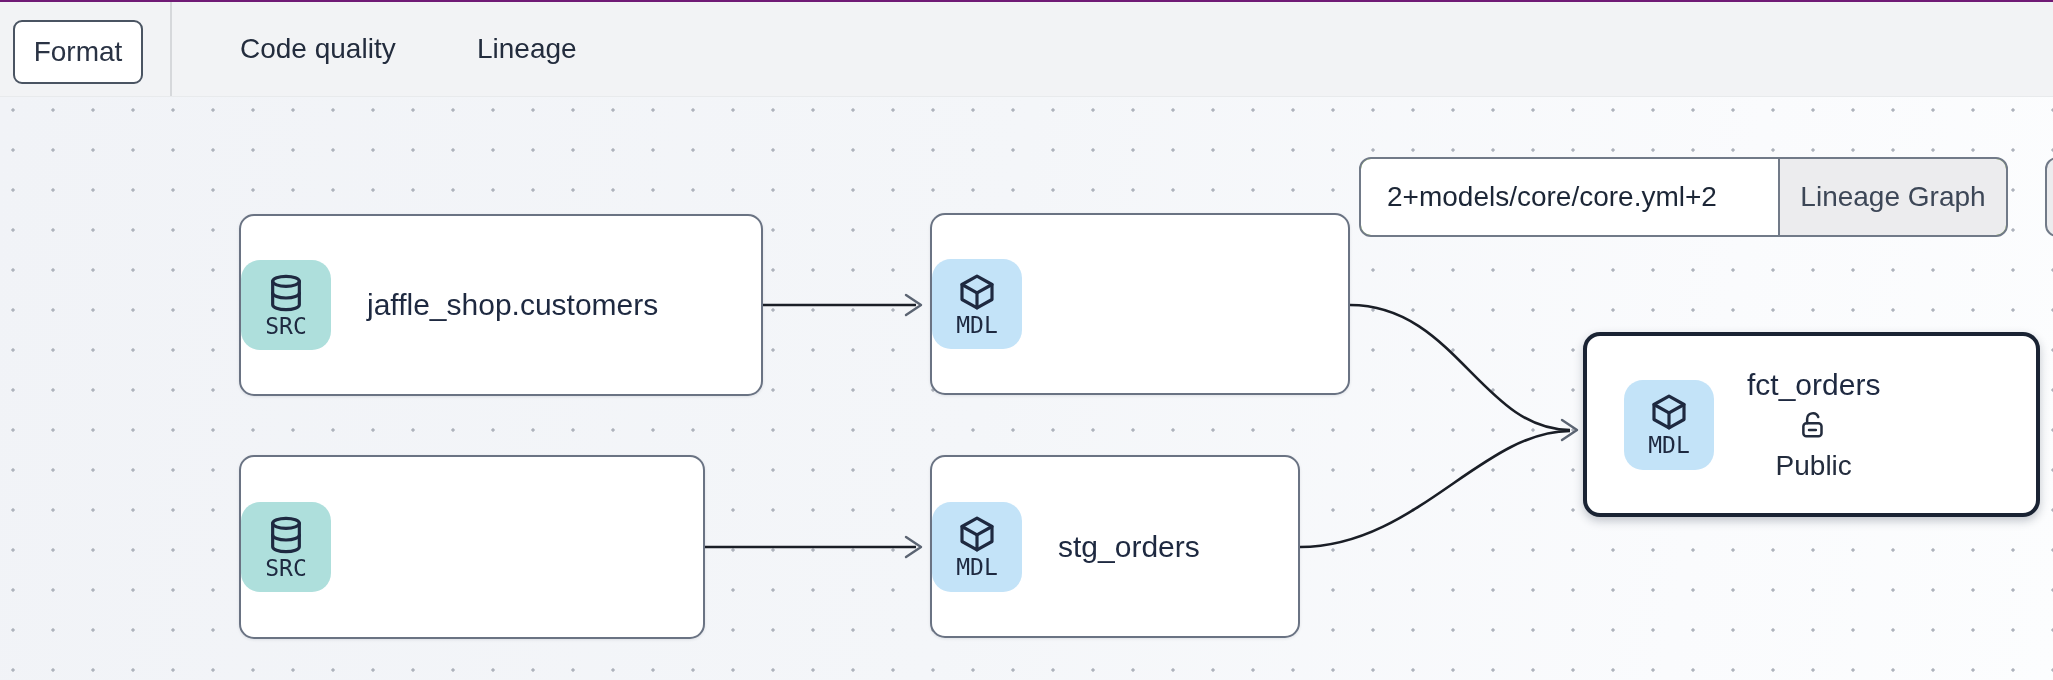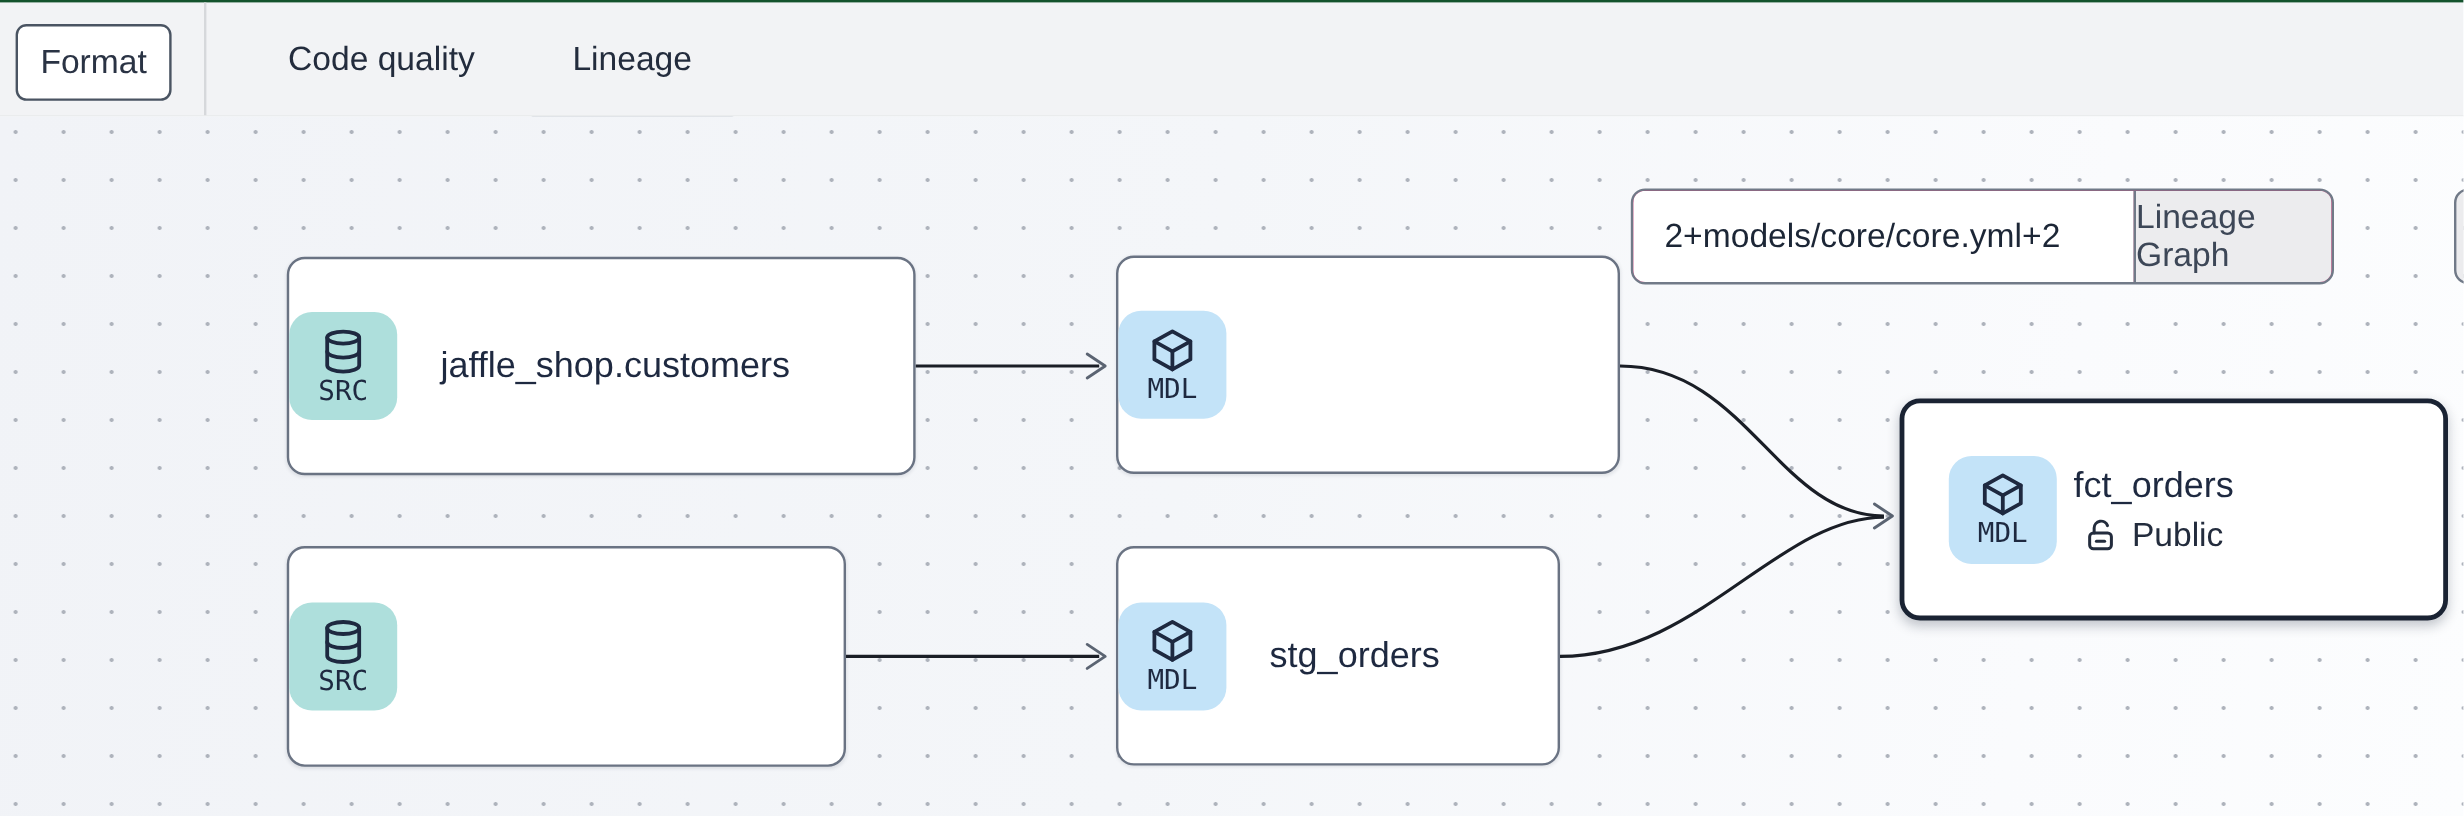"Format" .topbar { border-top: 2px solid #14532d -> 2px solid #701a75 }
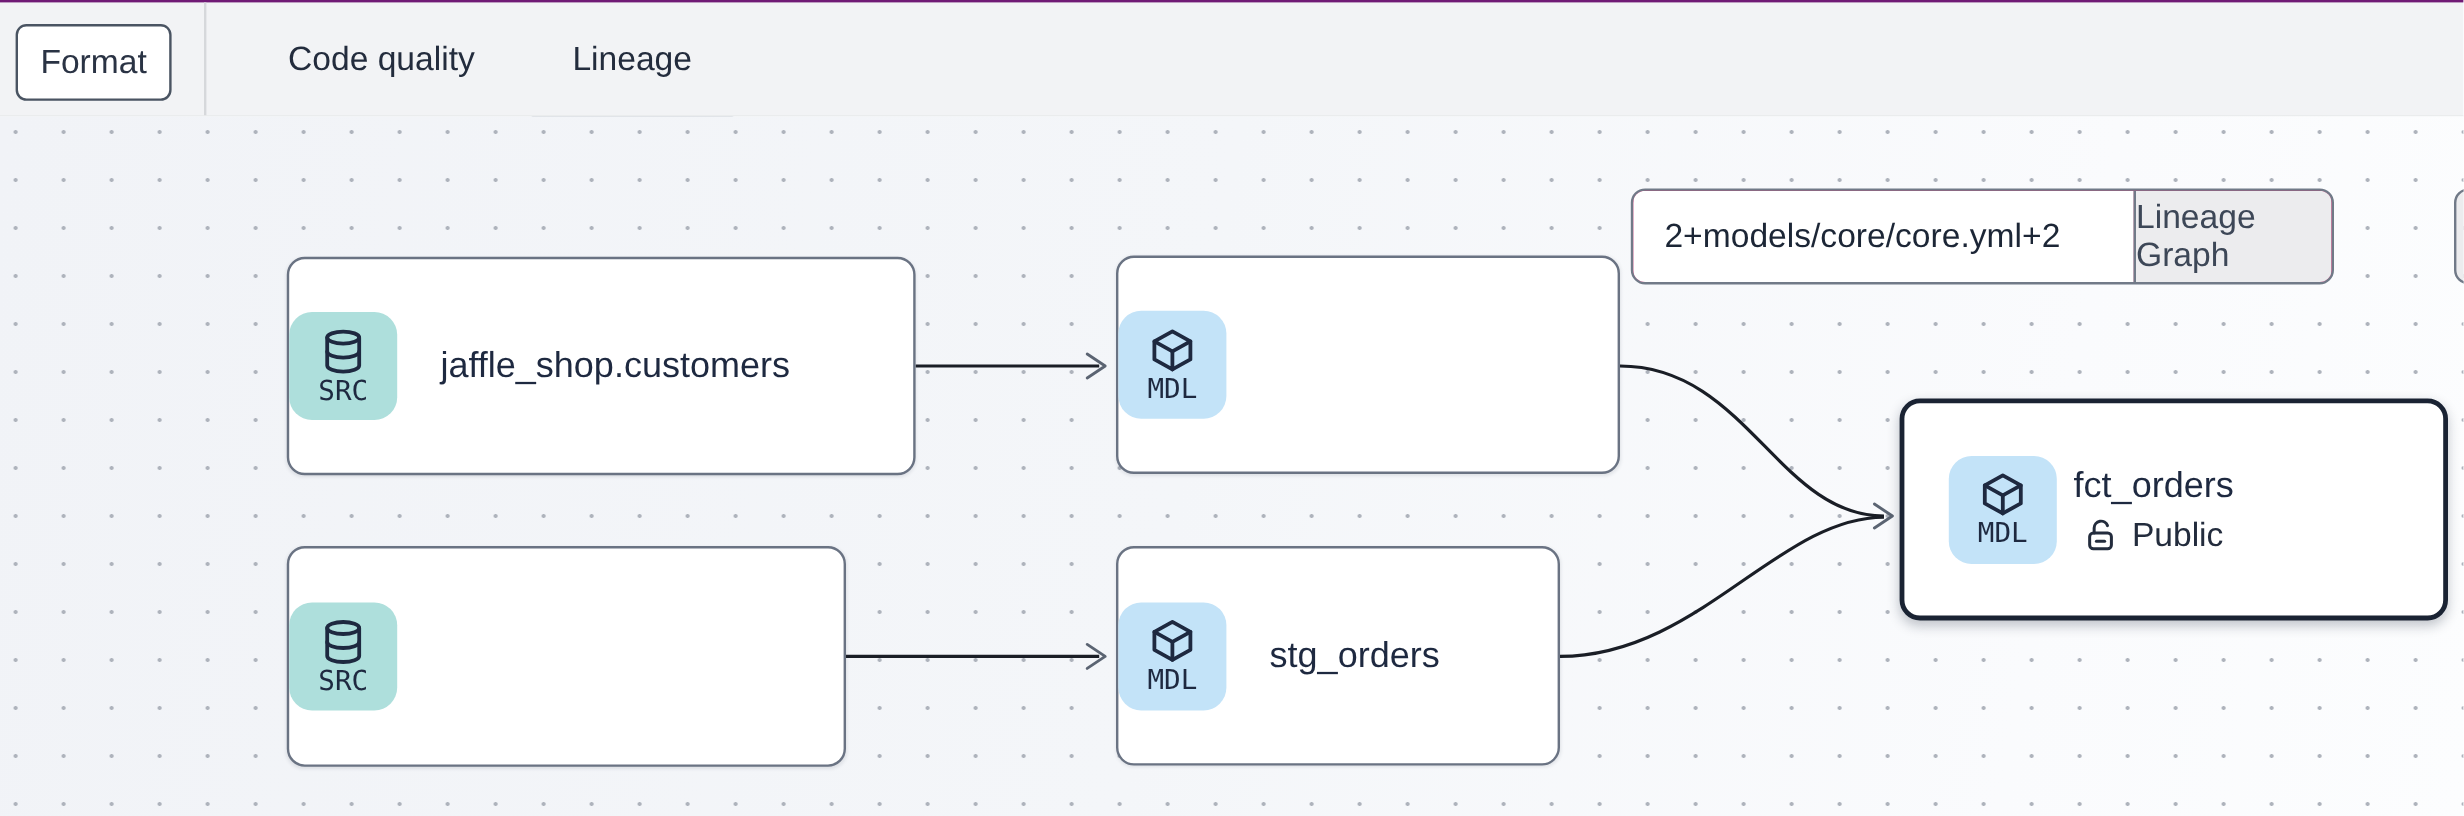"2+models/core/core.yml+2" .path-group { background: #be185d -> #4d7c0f; width: 586px -> 649px }
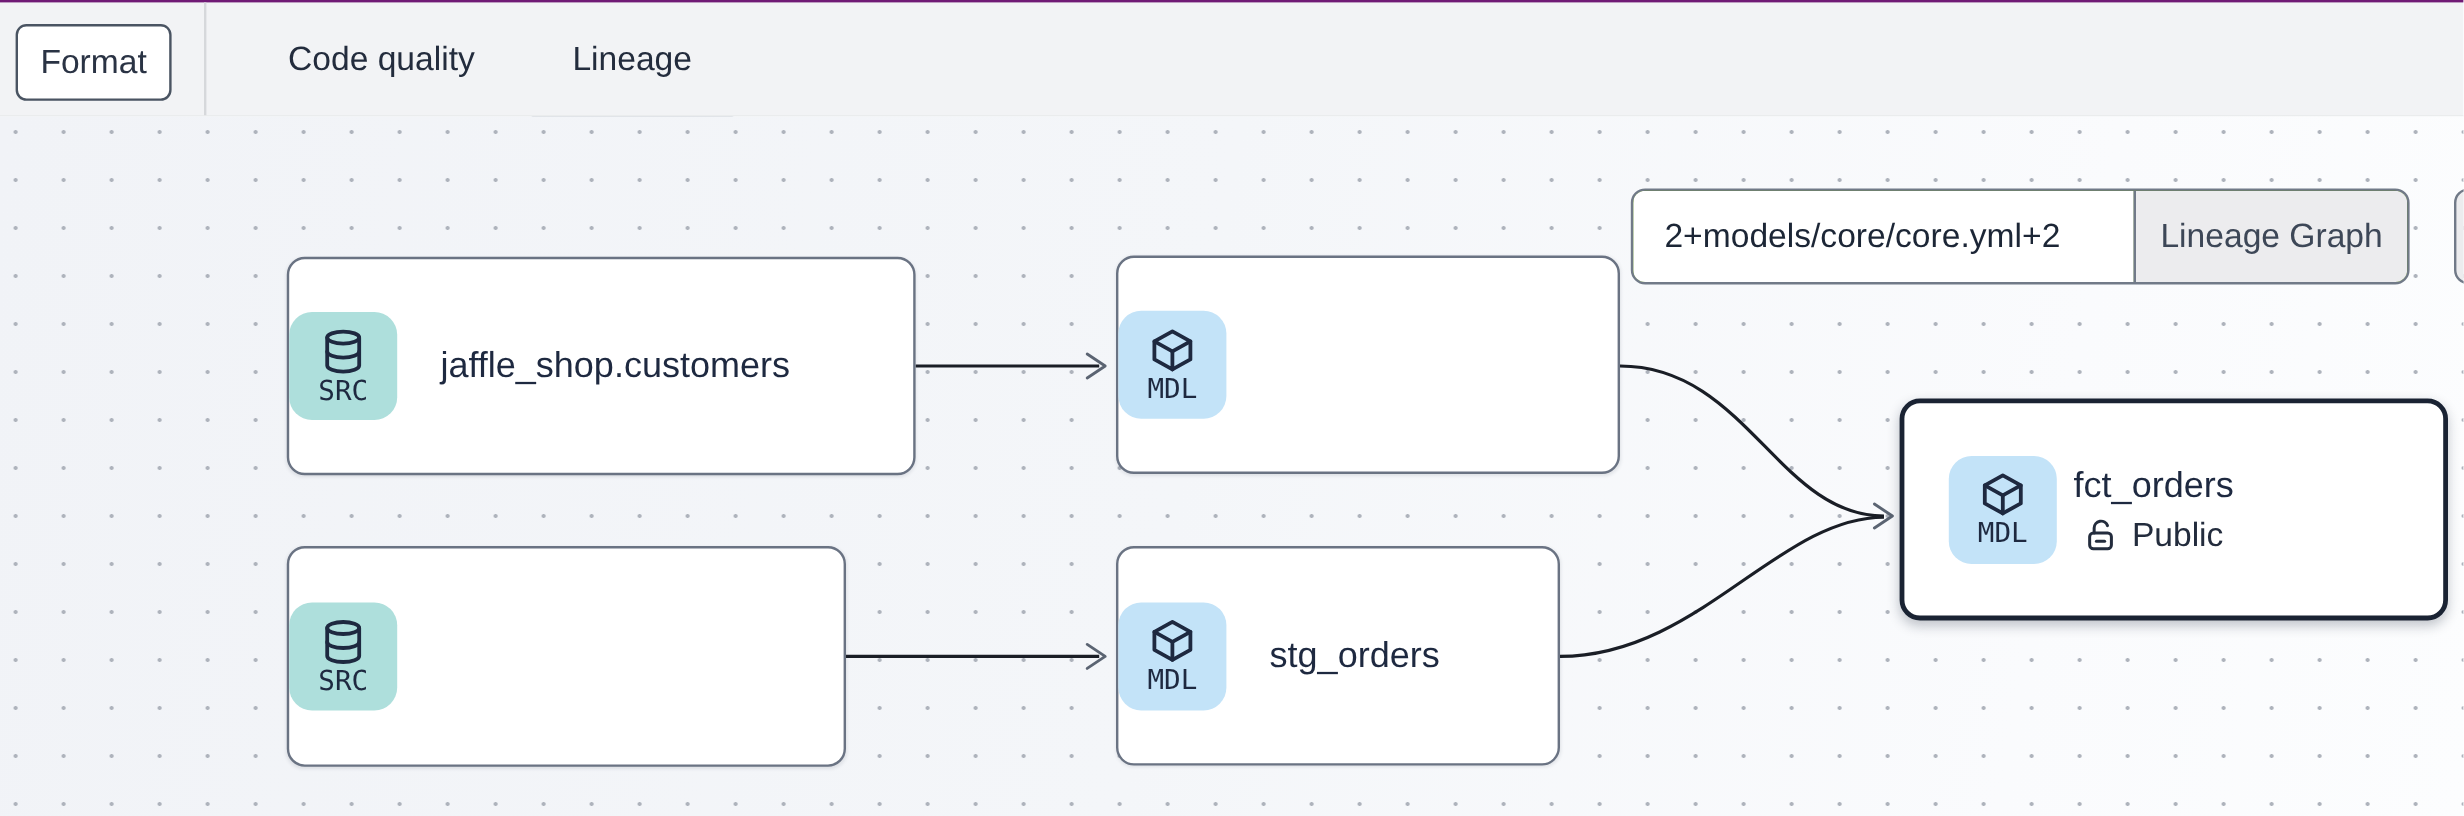"fct_orders" .node-text-col { align-items: center -> none; margin-left: 14px -> 33px }
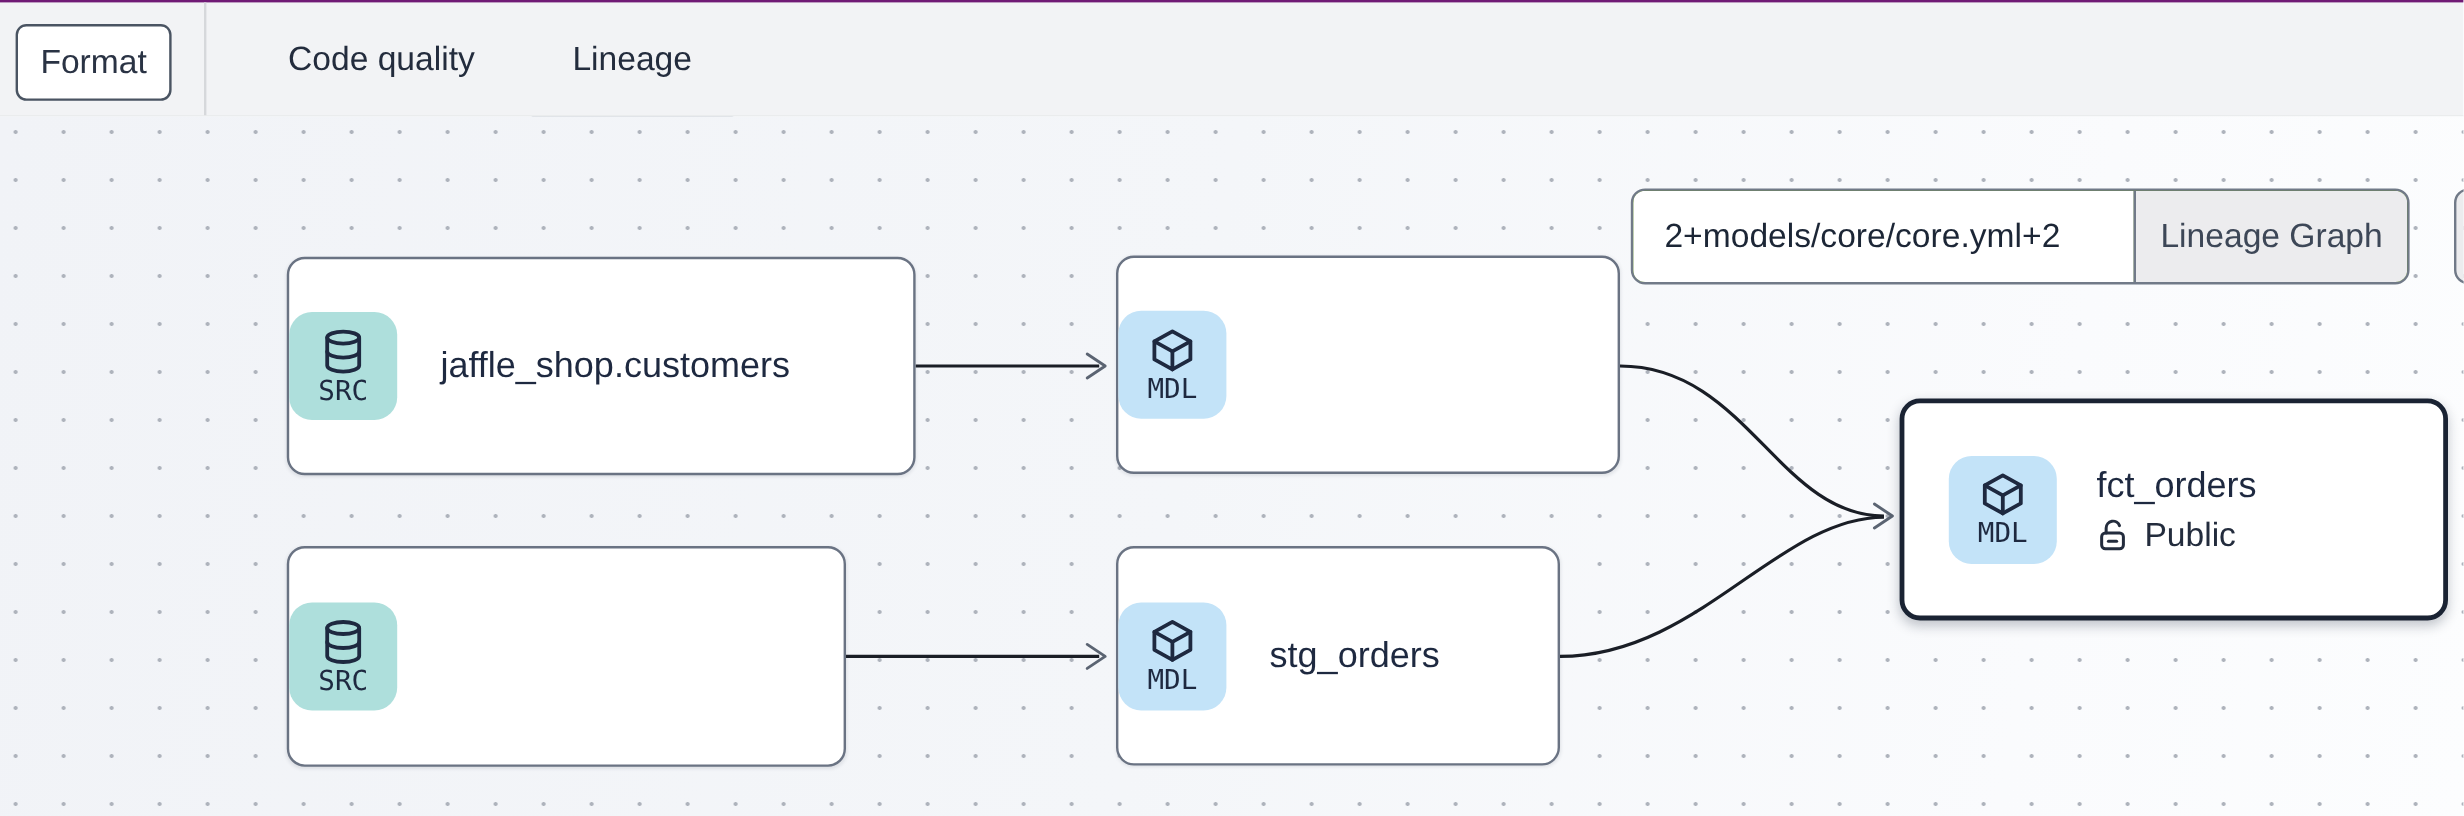"Public" .access-row { flex-direction: none -> column }
